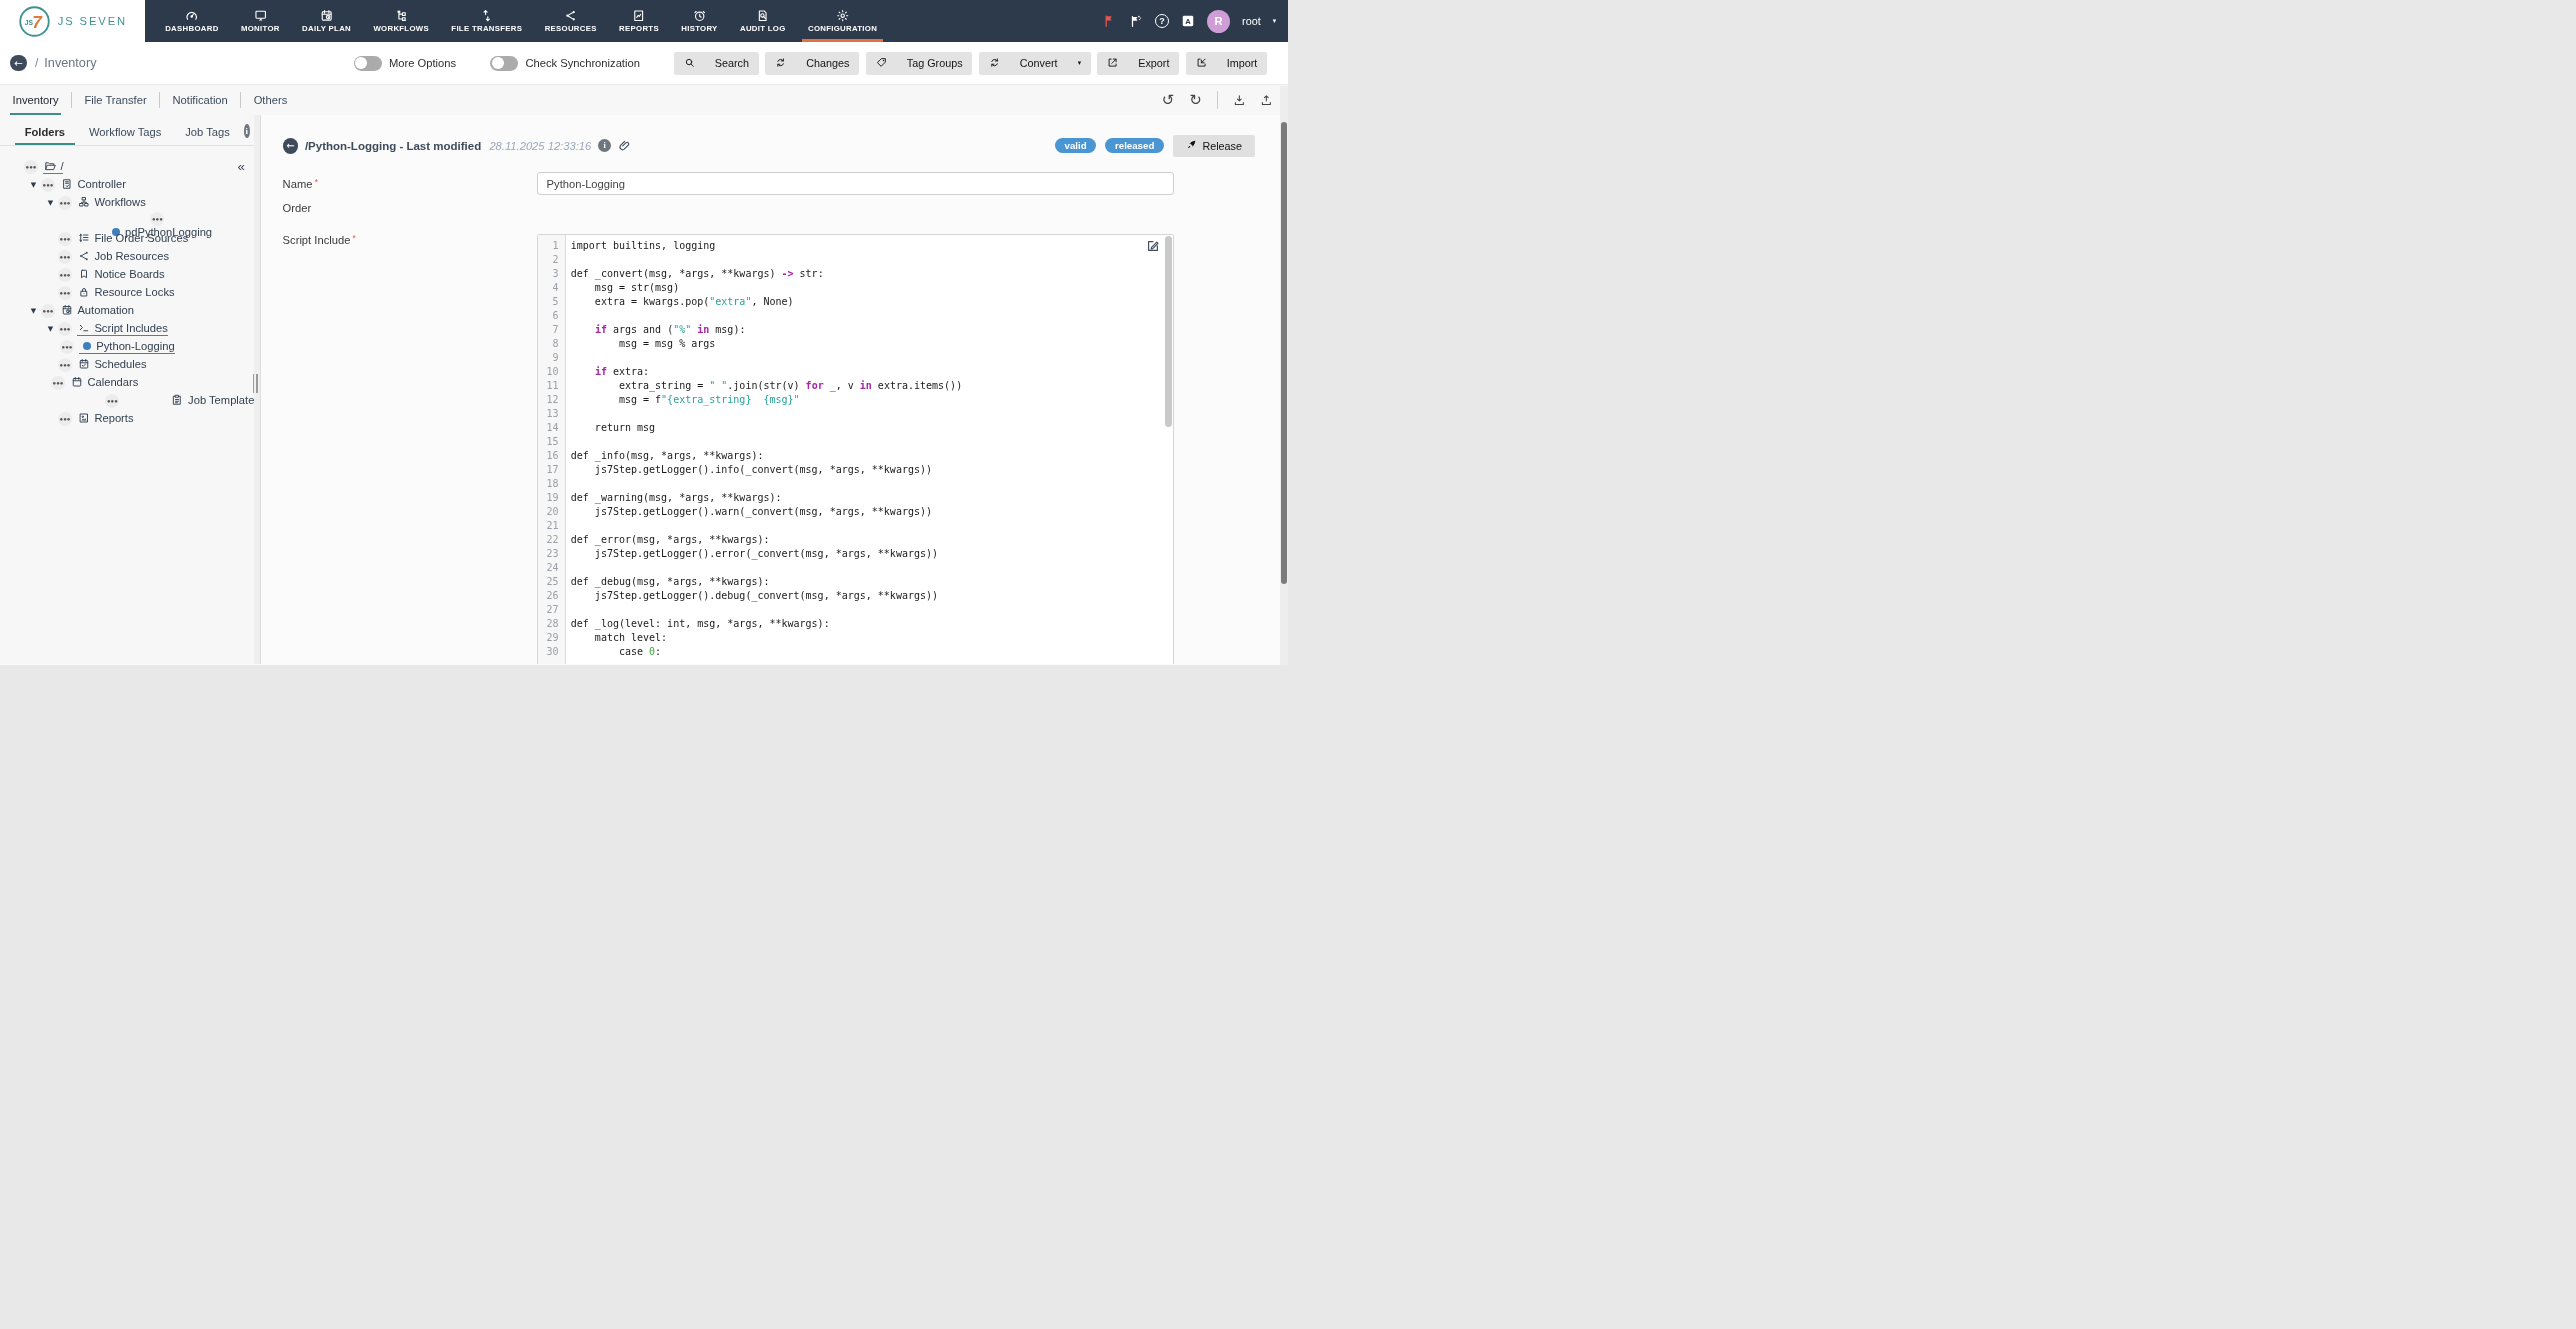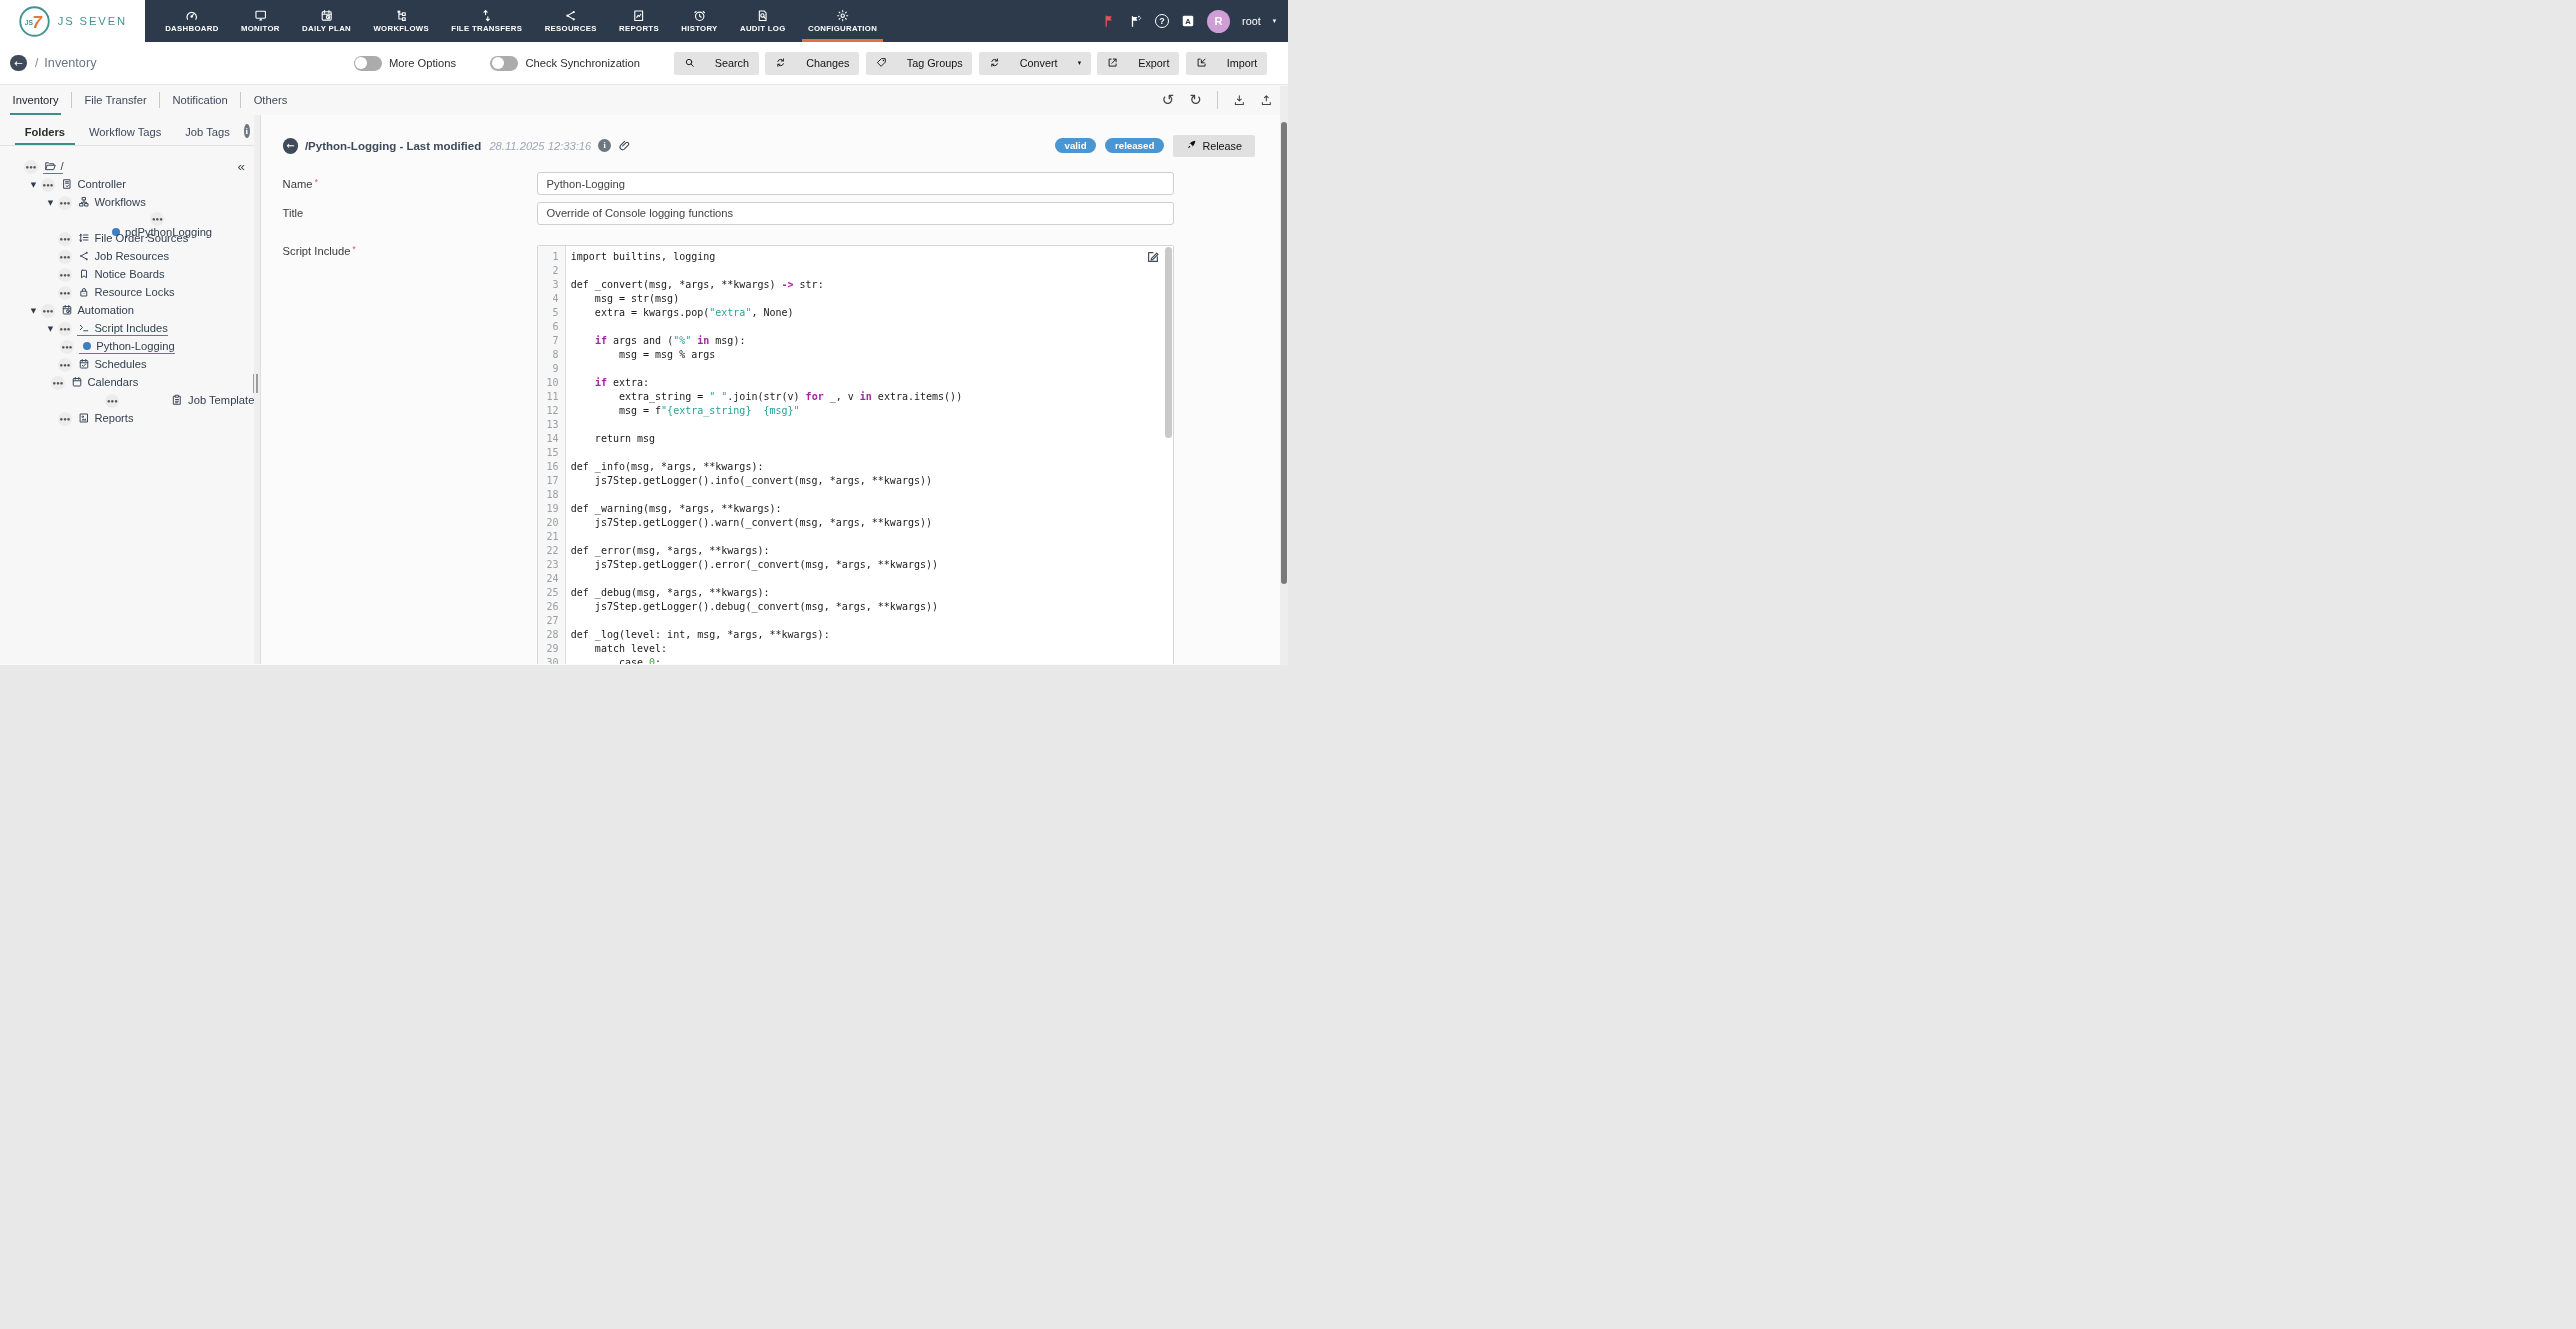"Title" span.flabel { text: Title -> Order }
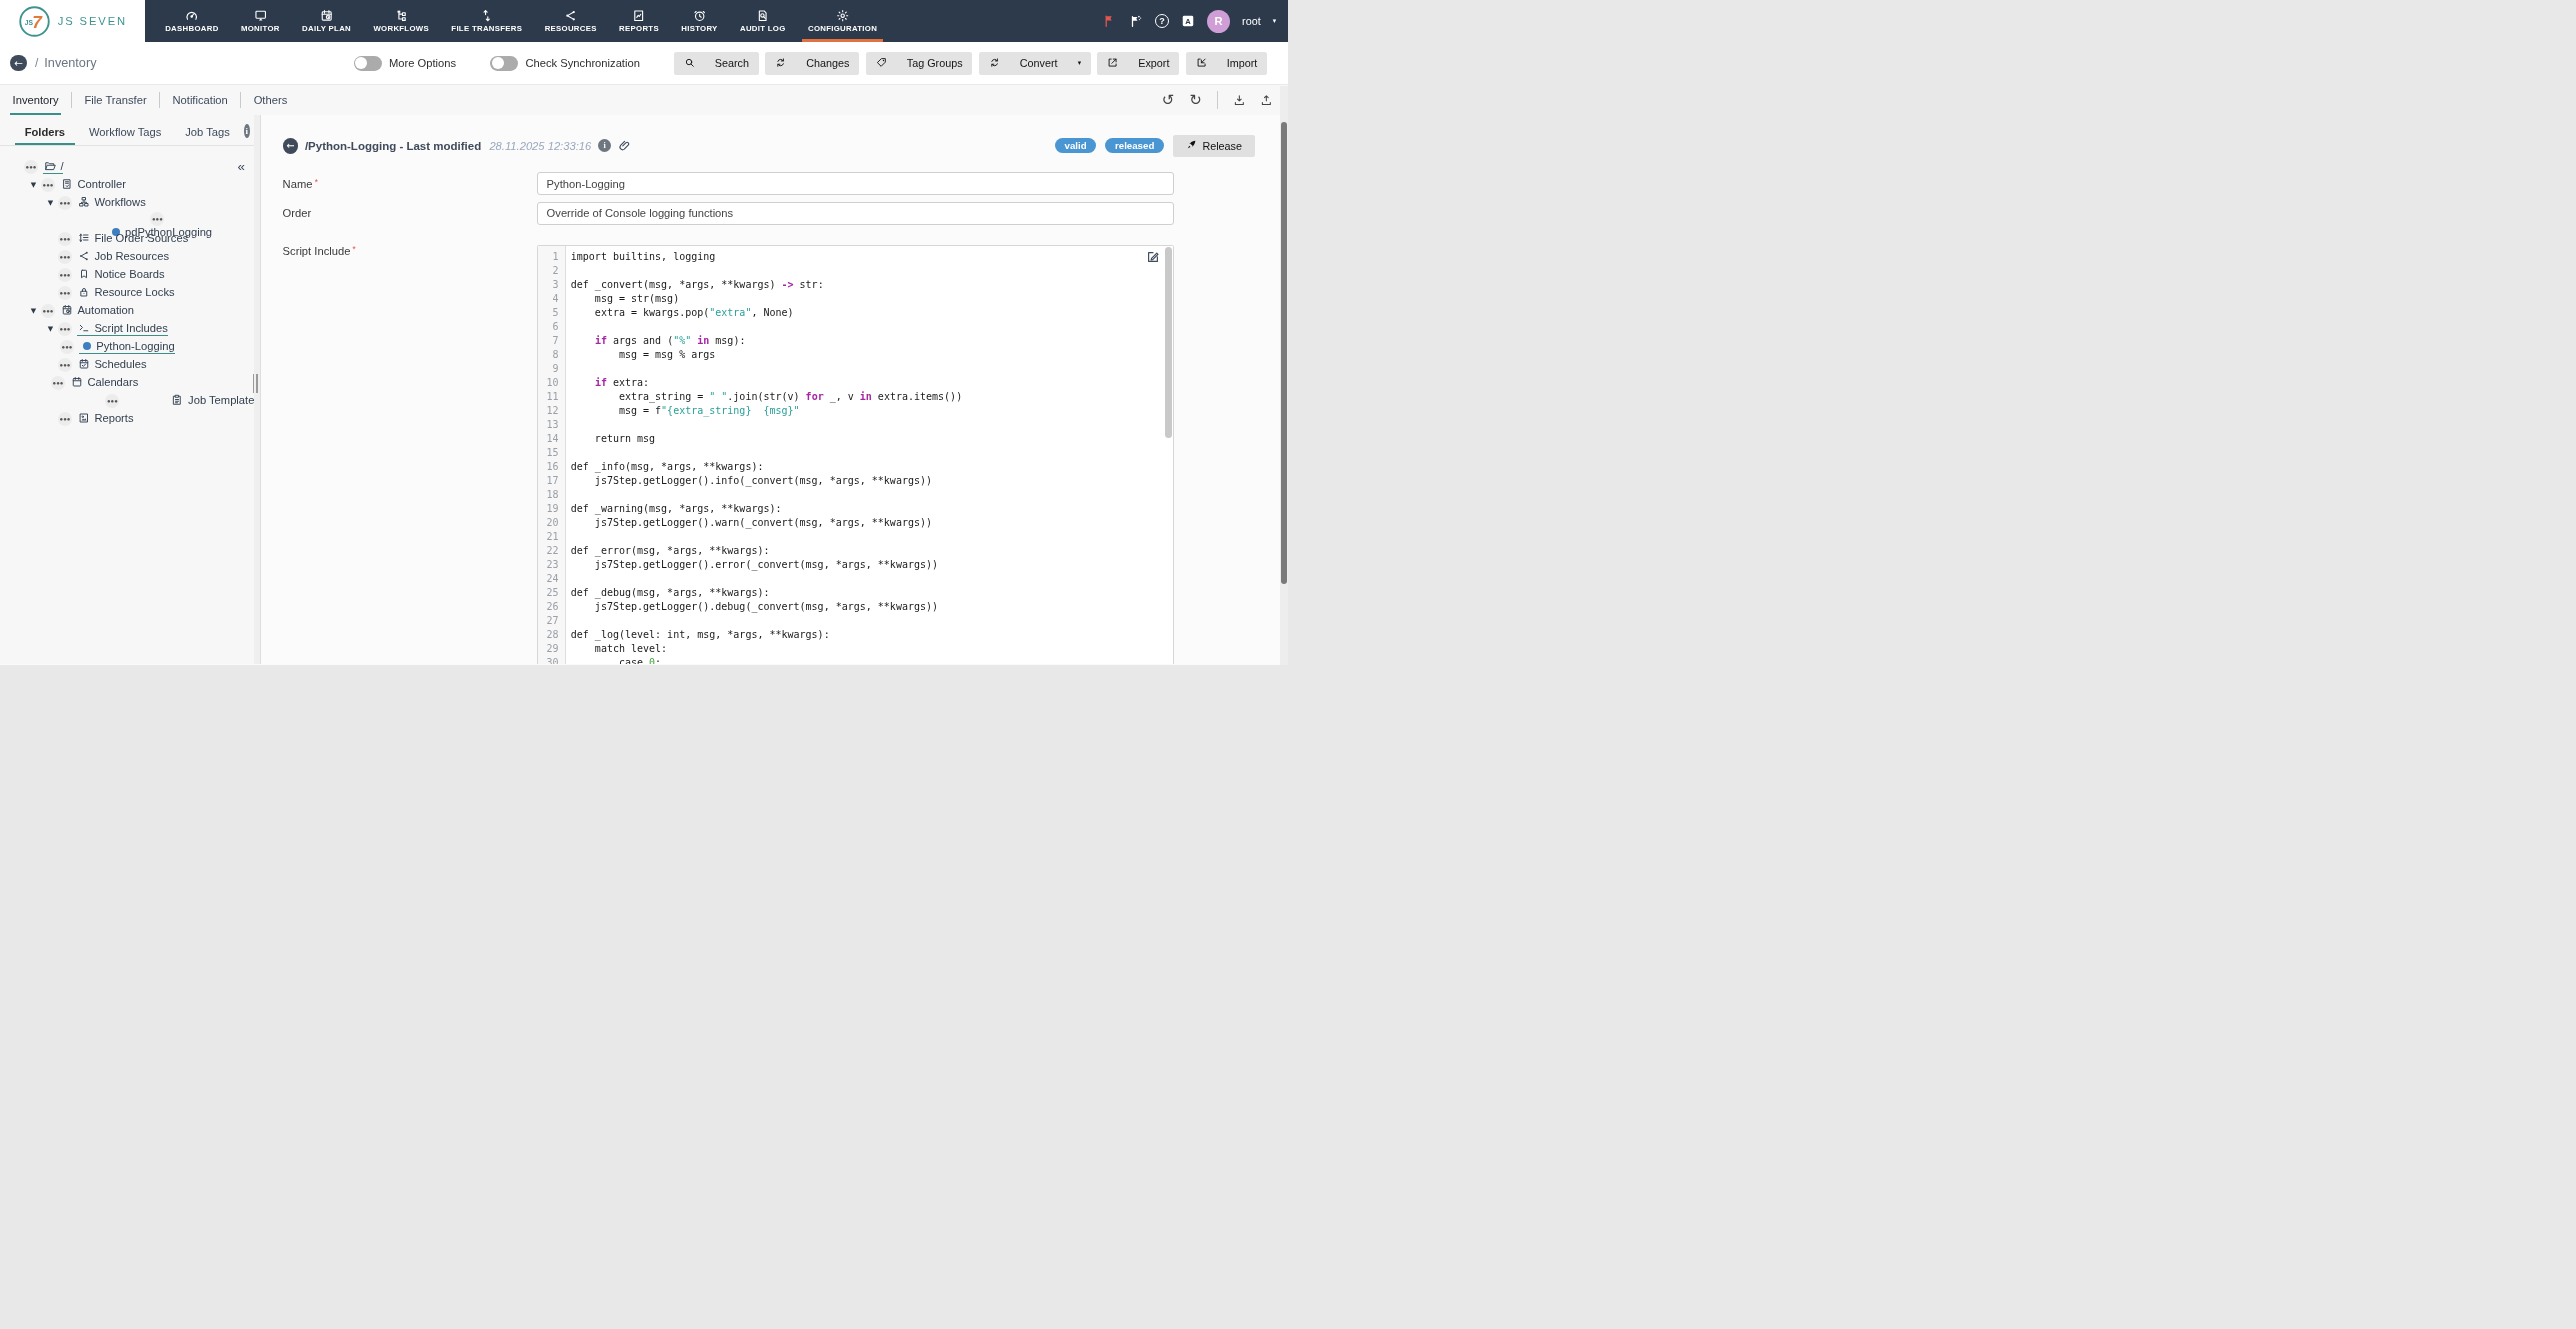"Override of Console logging functions" input.finput { html: <input> -> none }
